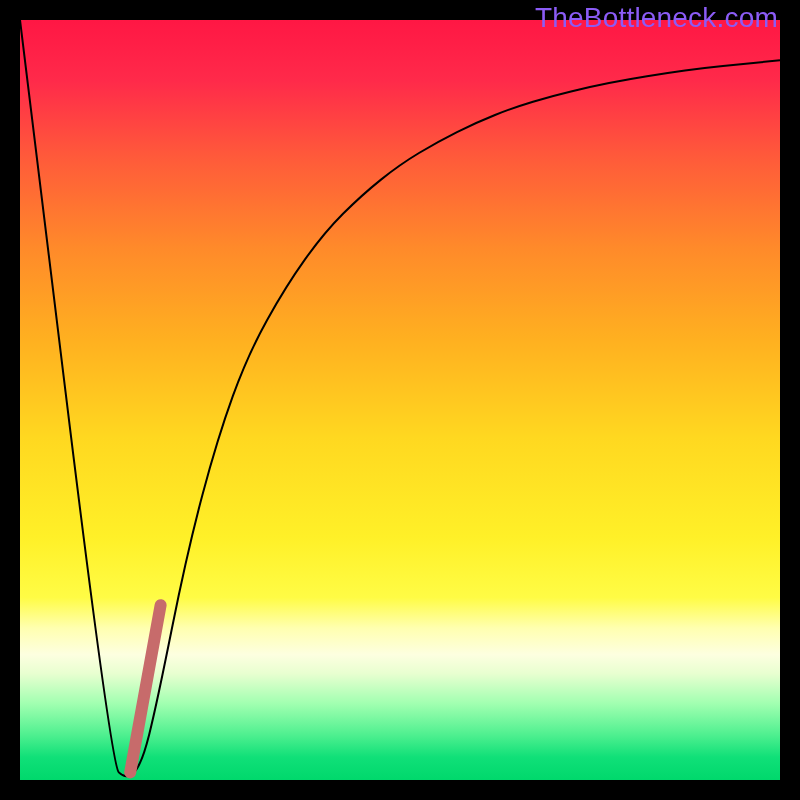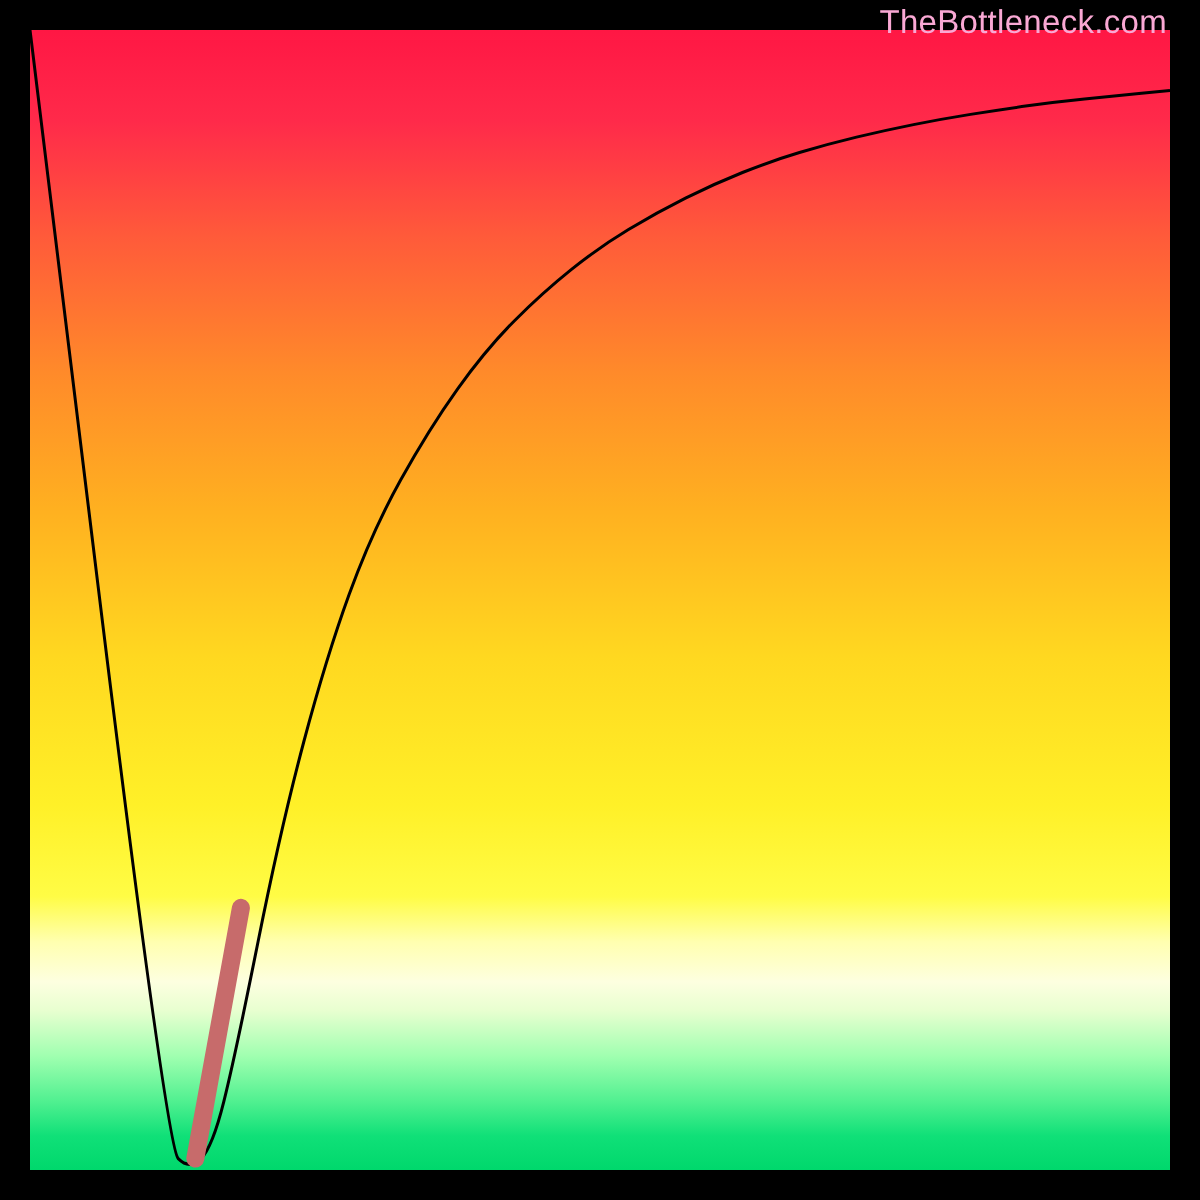"TheBottleneck.com" .watermark { color: #f9a8d4 -> #8b5cf6; font-size: 22px -> 28px }
